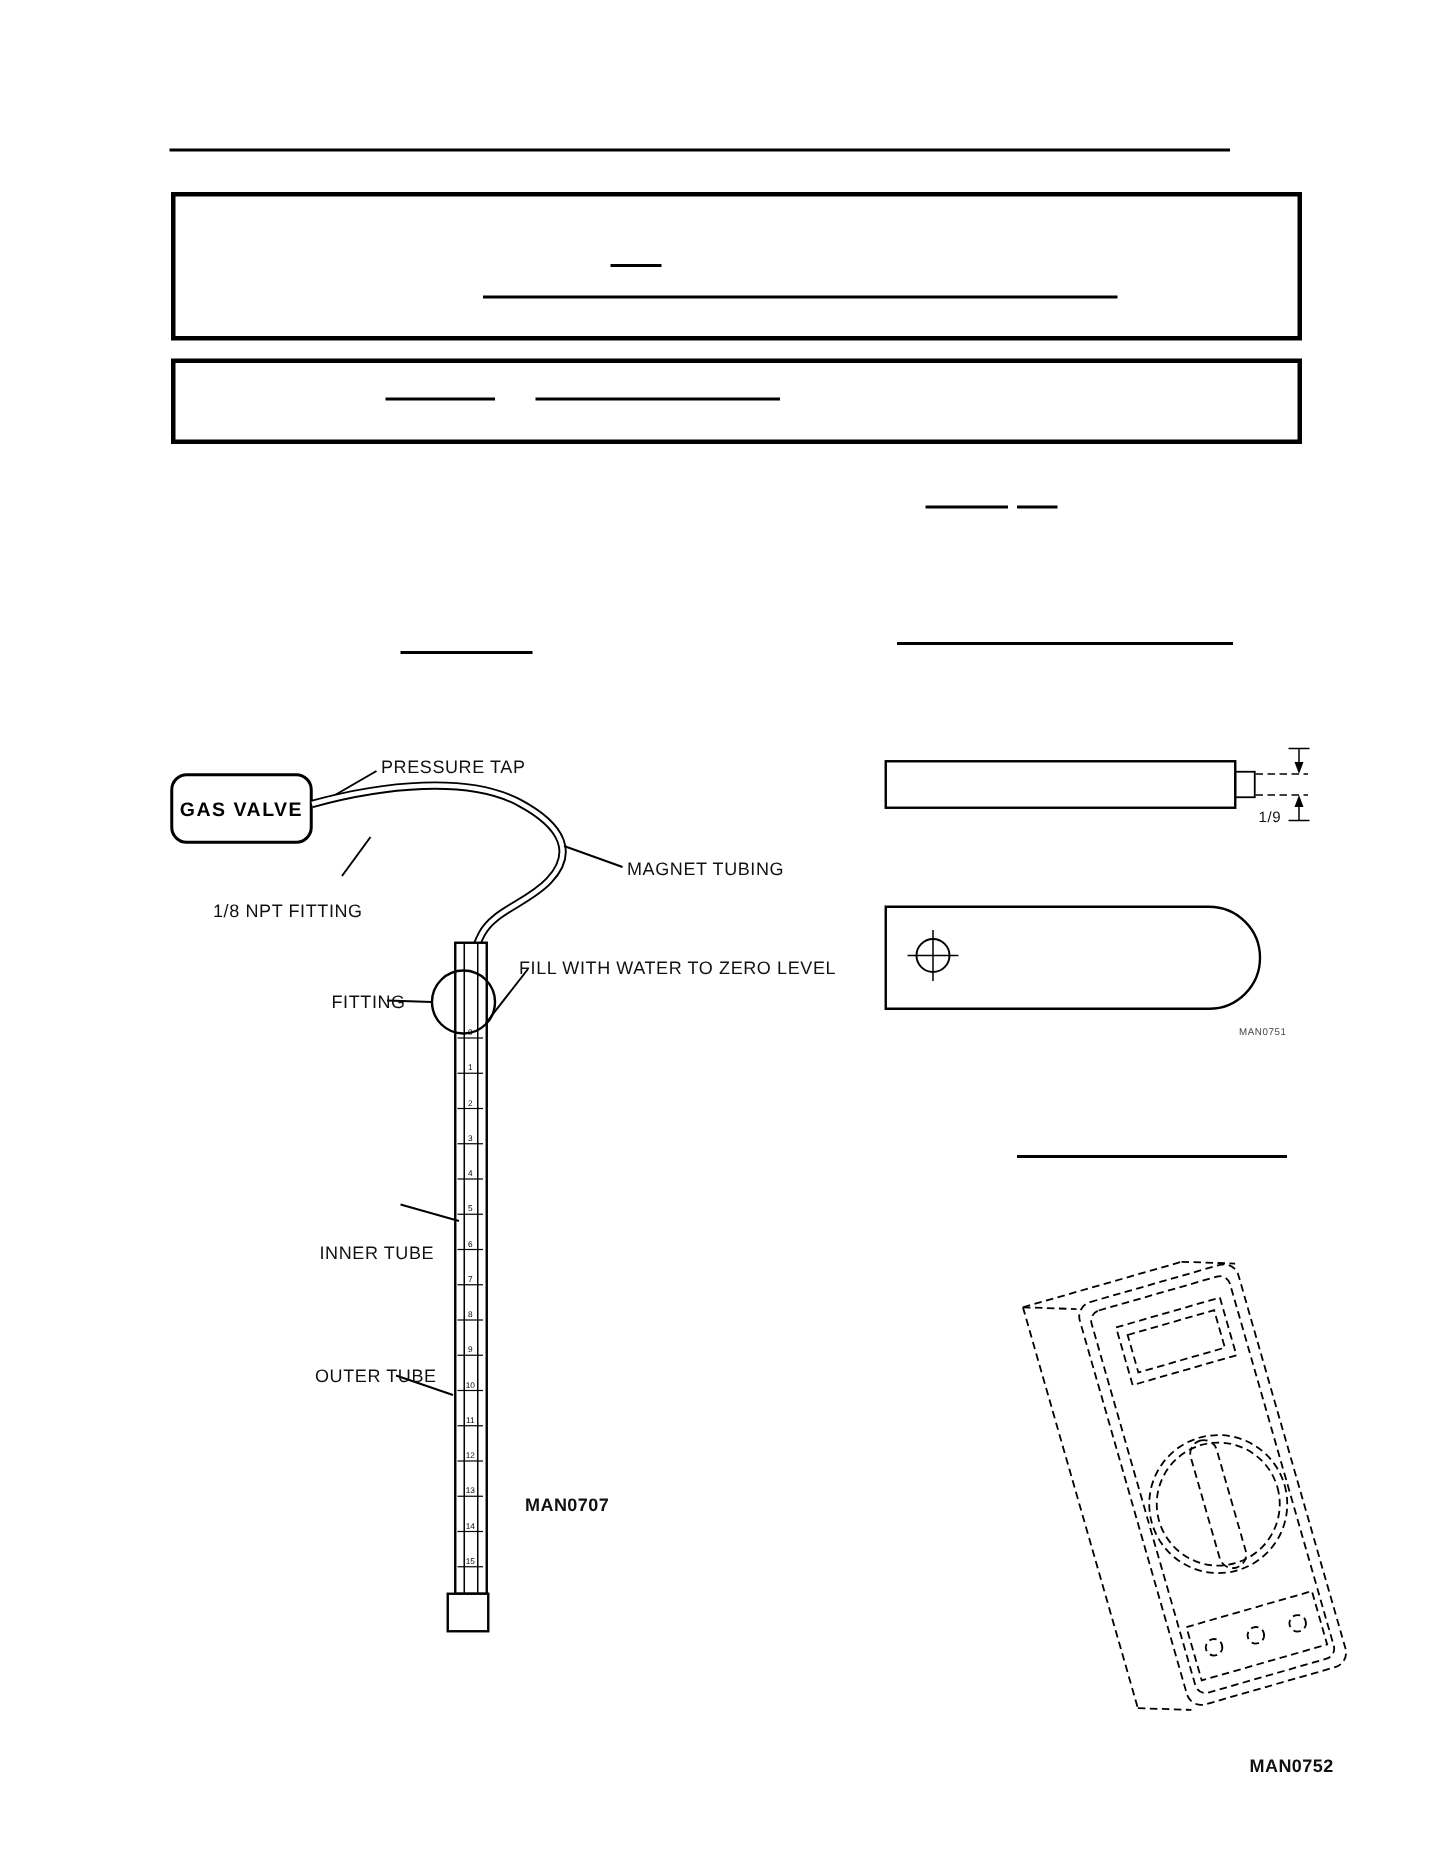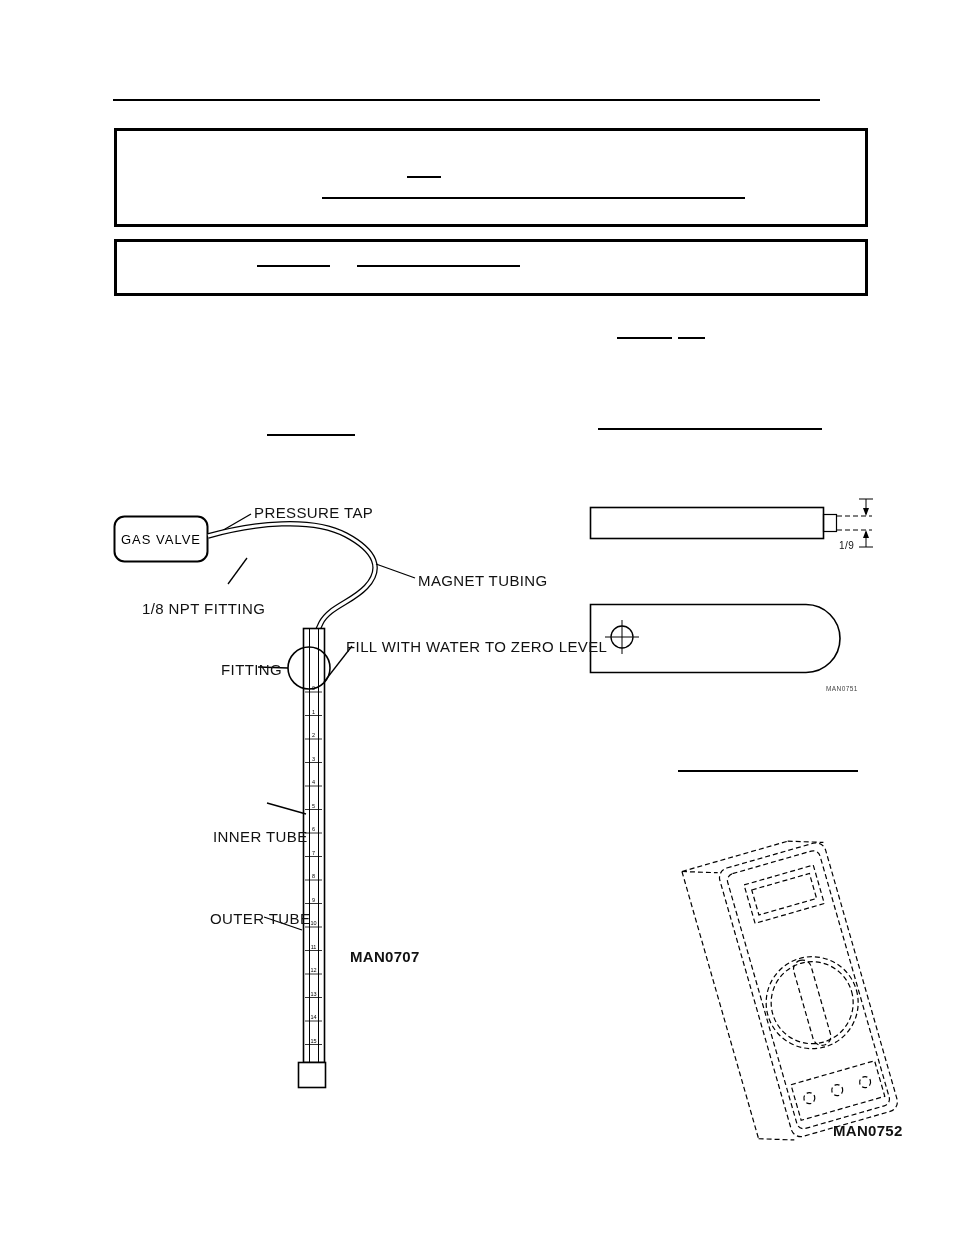"PRESSURE TAP" .lbl { font-size: 15px -> 12px }
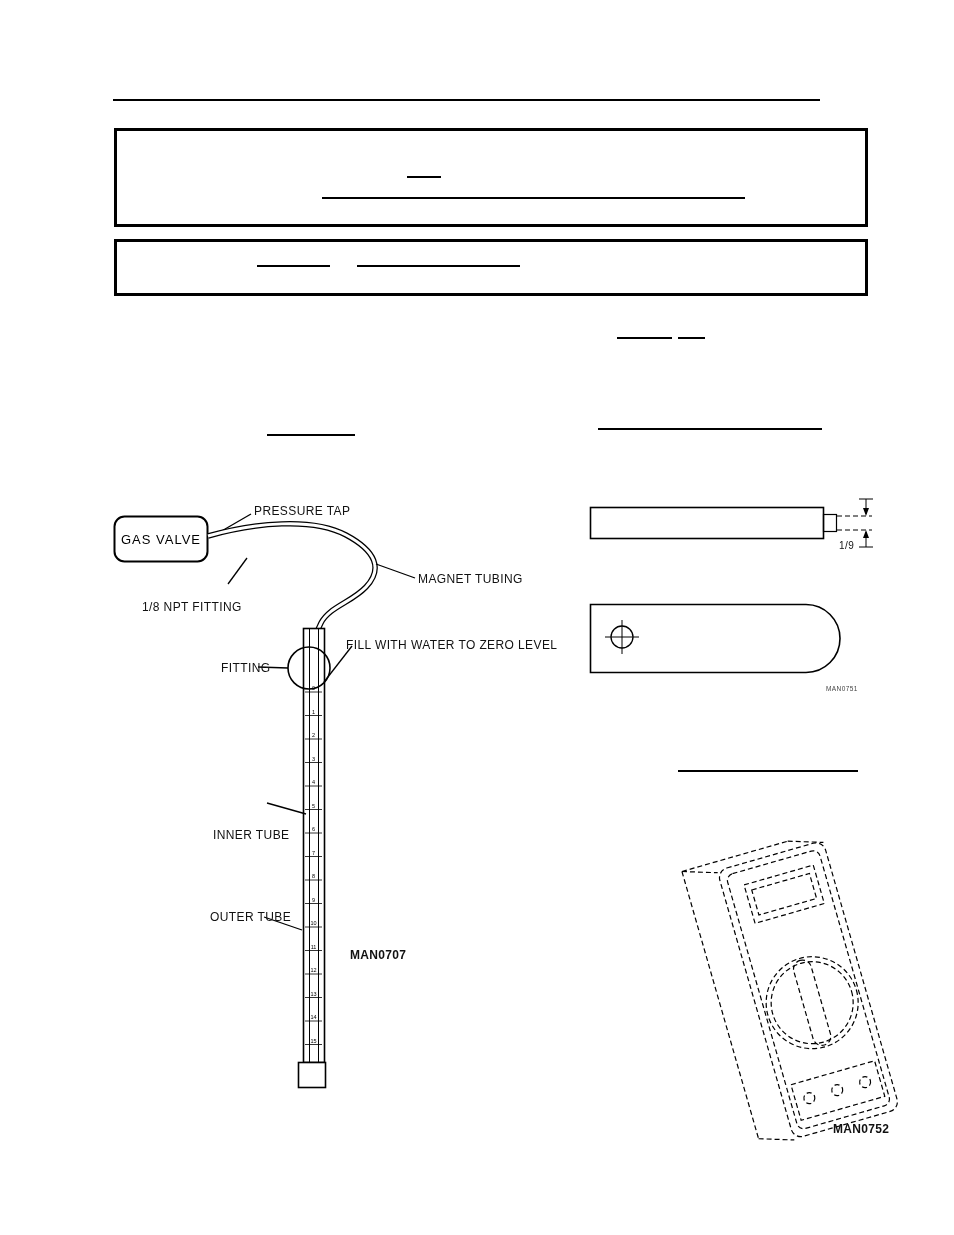"GAS VALVE" .gasvalve { font-weight: none -> bold }
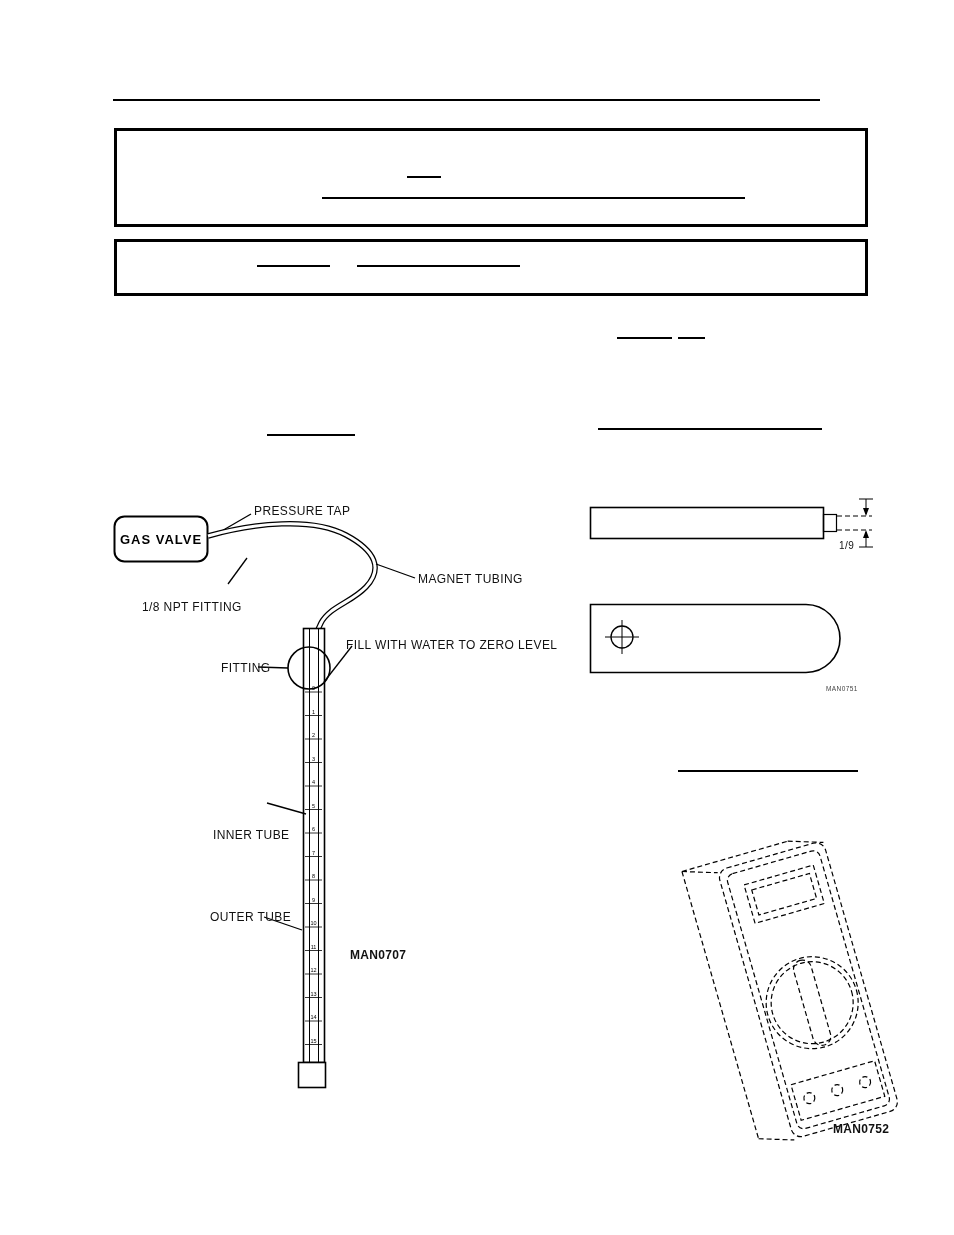"MAN0707" .figid { margin-top: none -> 48px }
